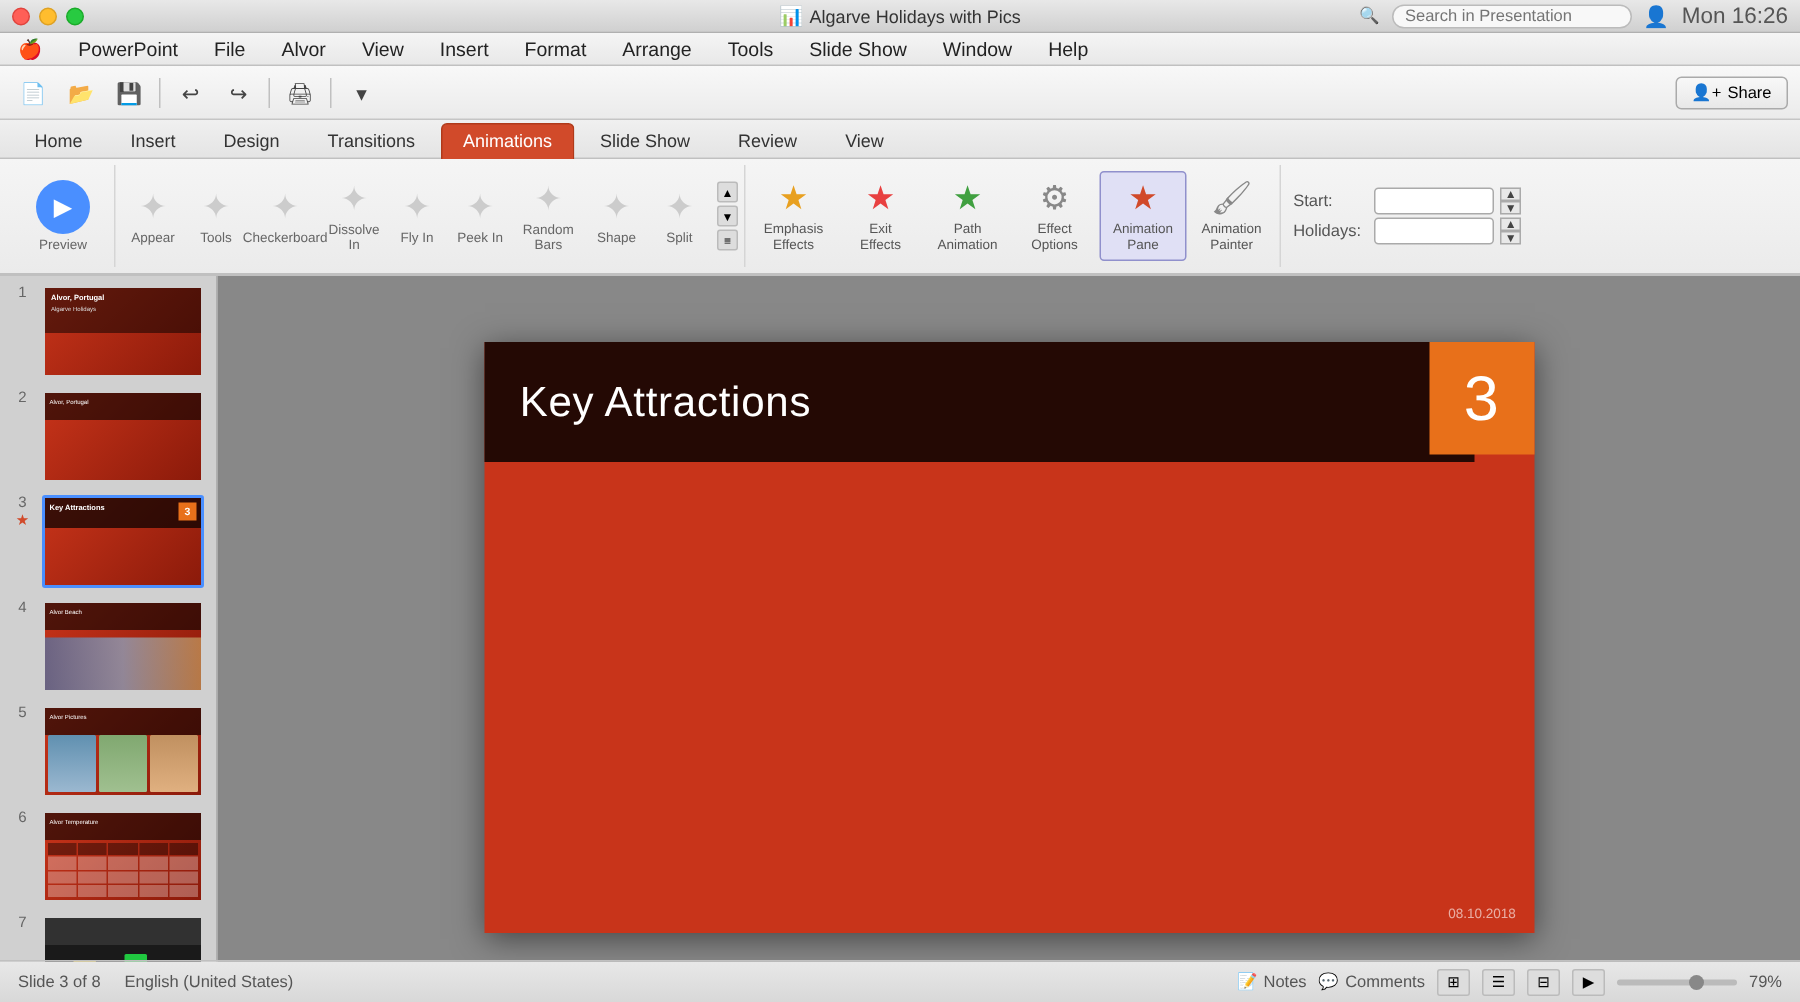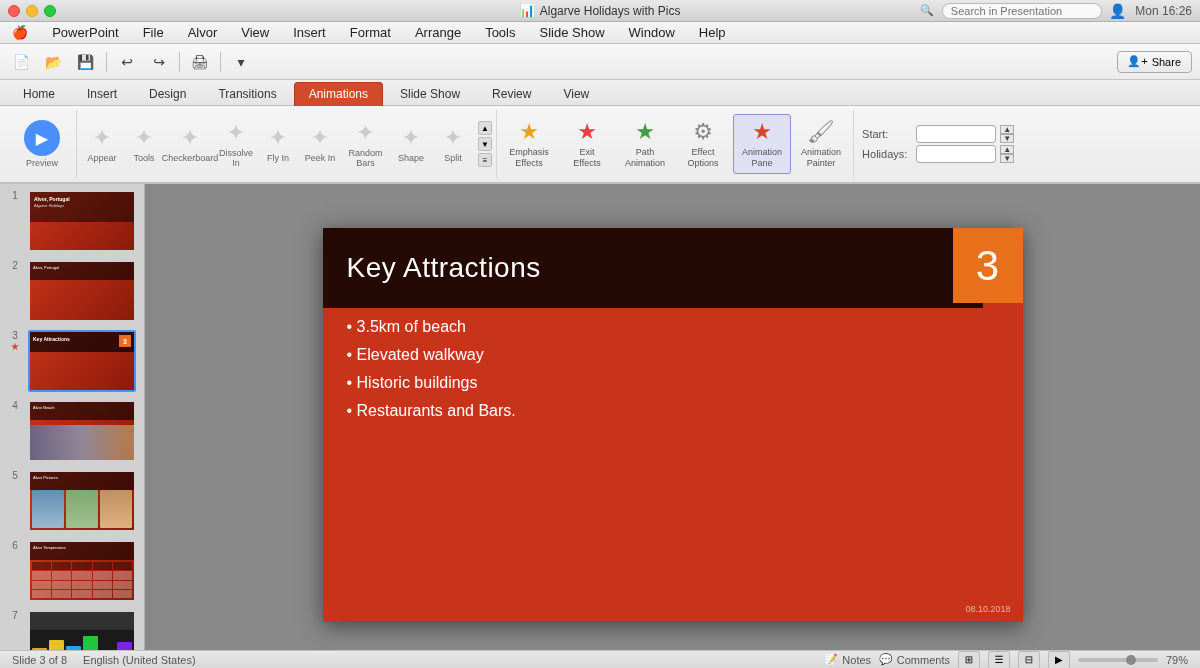"Mon 16:26" span { font-size: 12px -> 15px }
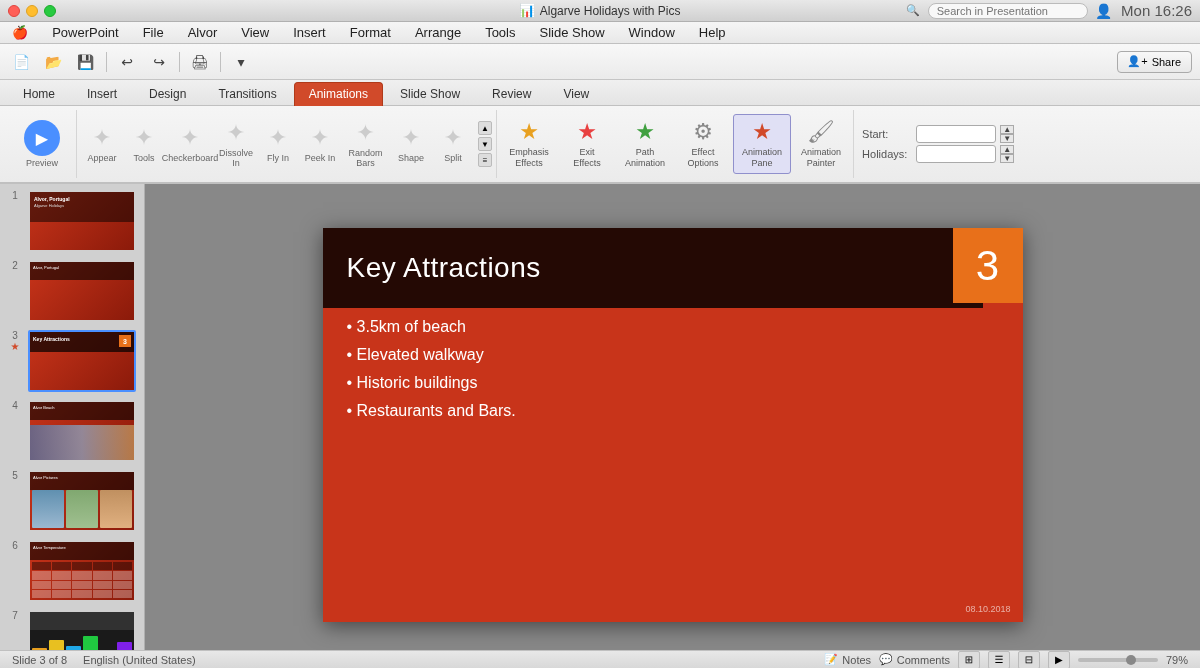"• 3.5km of beach" div.slide-body { html: <div> <div>• <span>3.5km of beach</span></div> <div>• <span>Elevated walkway</span></div> <div>• <span>Historic buildings</span></div> <div>• <span>Restaurants and Bars.</span></div> </div> -> none }
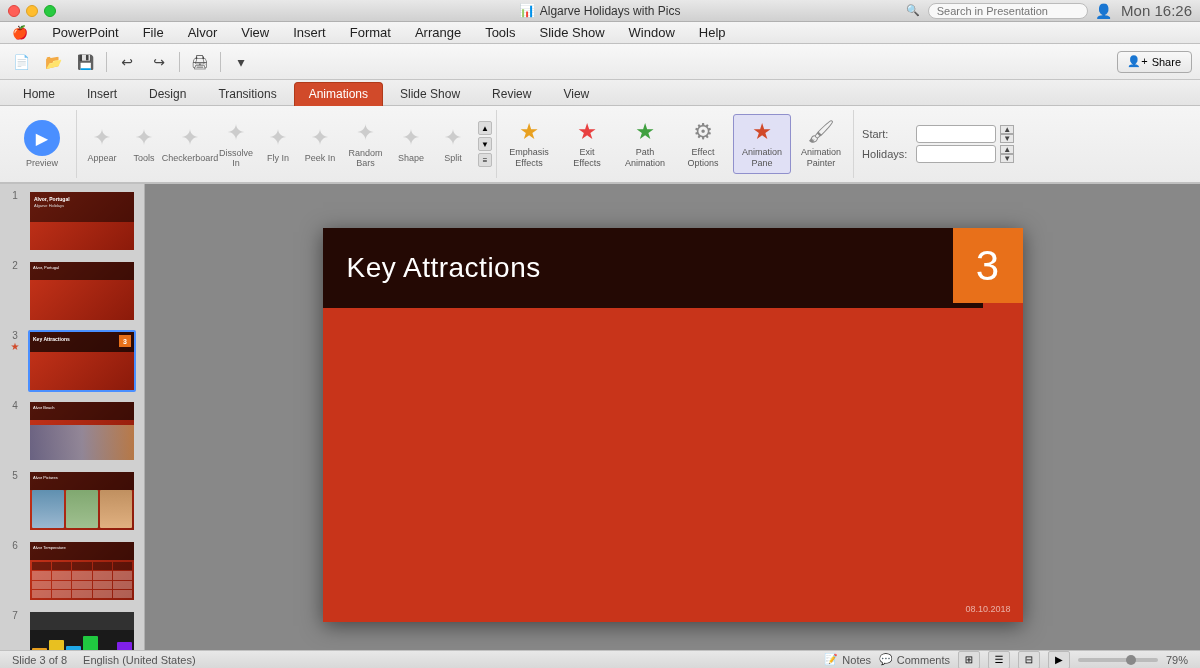"Slide 3 of 8" #statusbar { height: 18px -> 28px }
